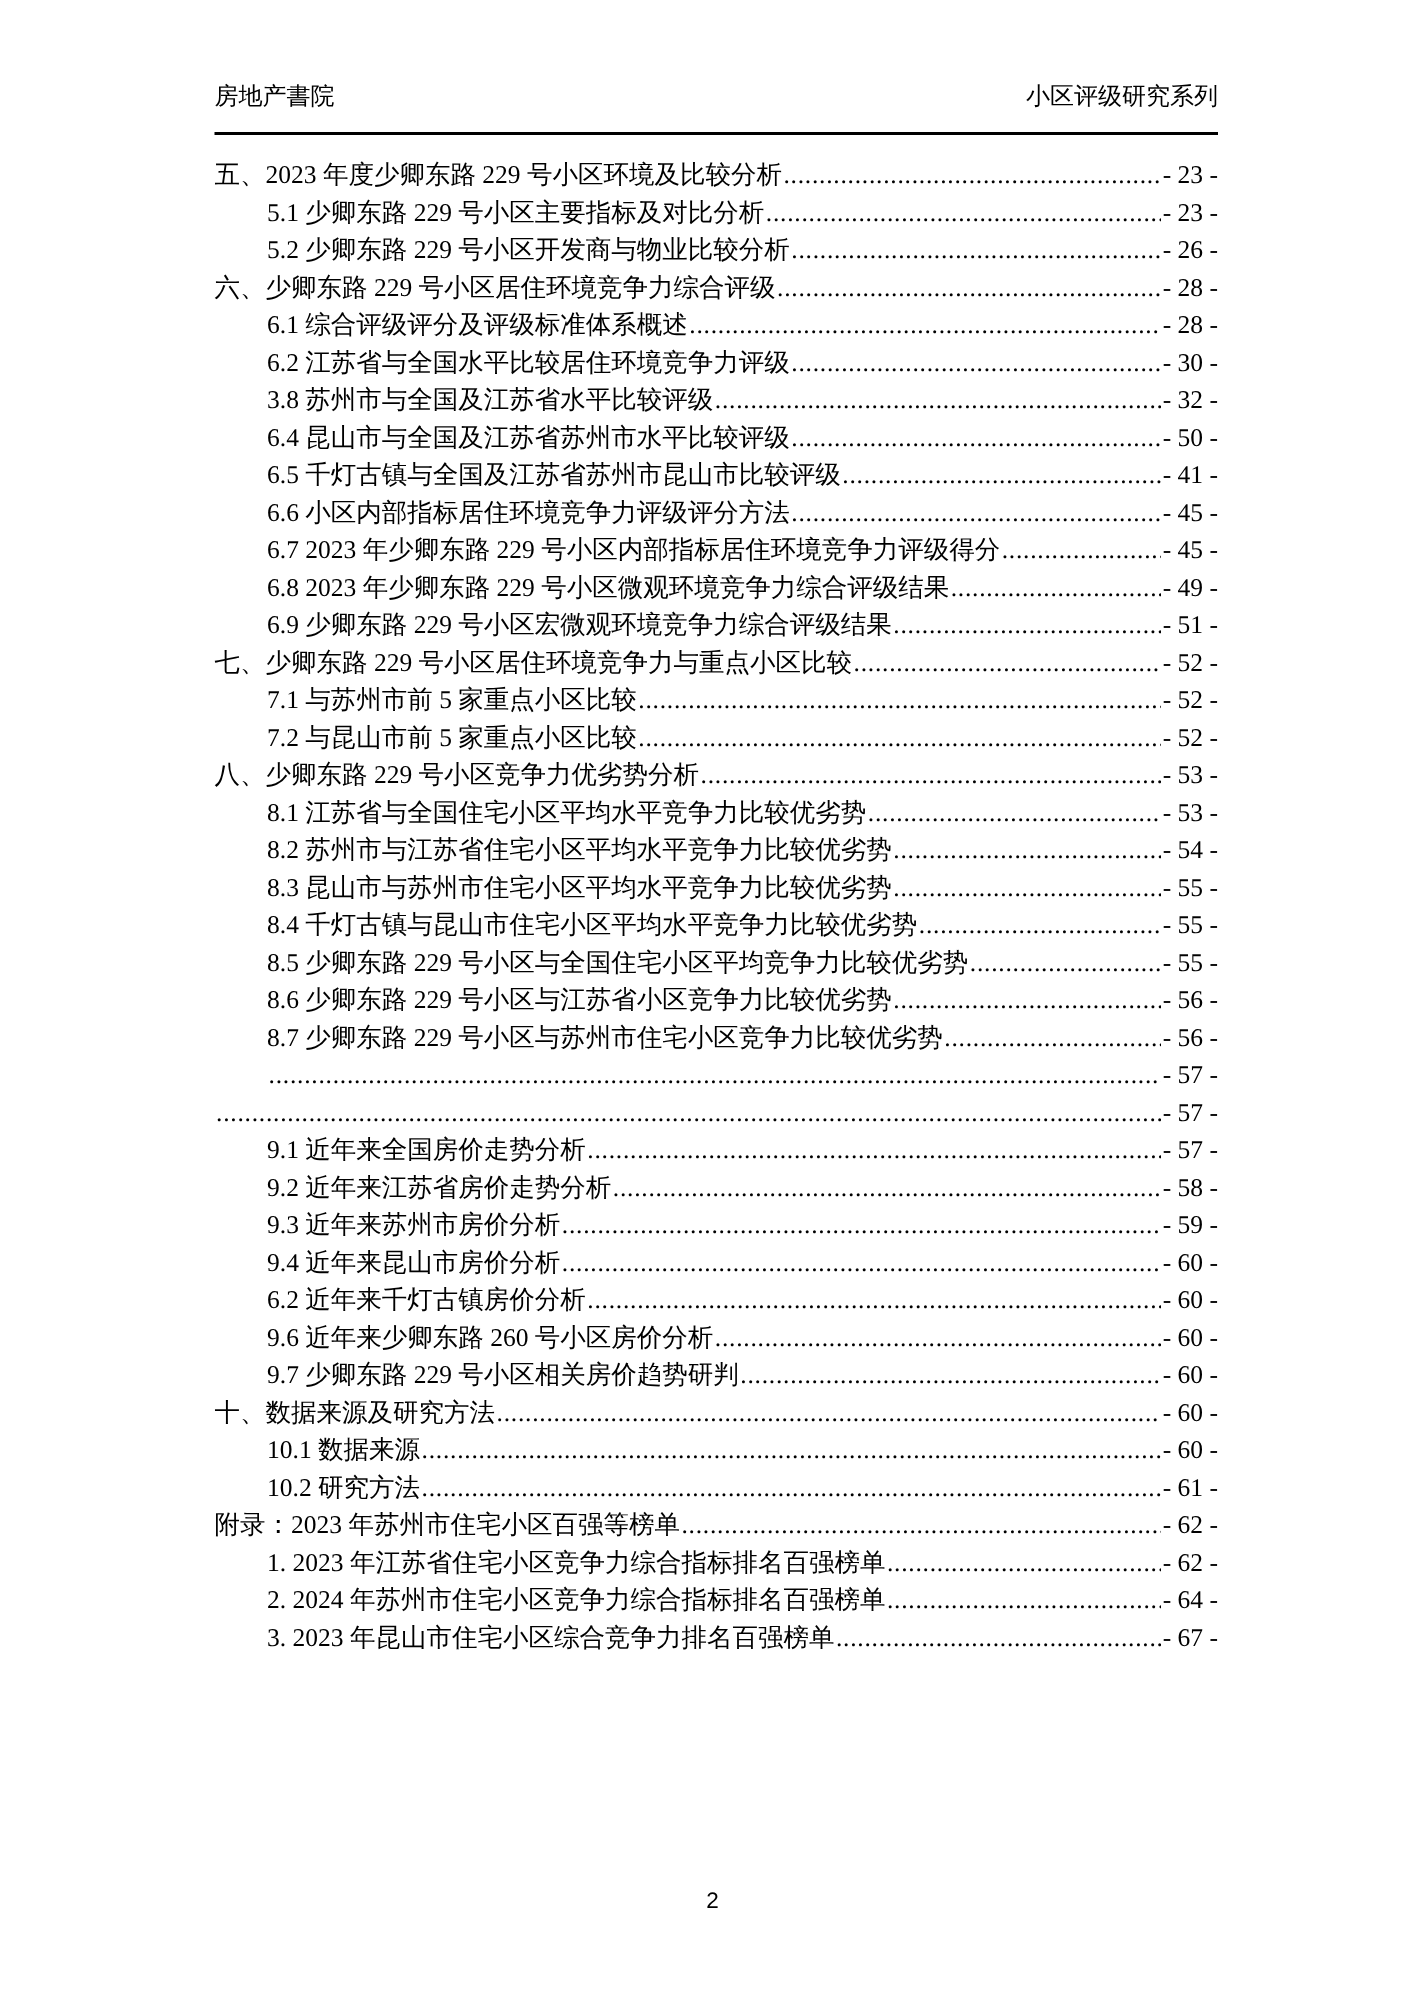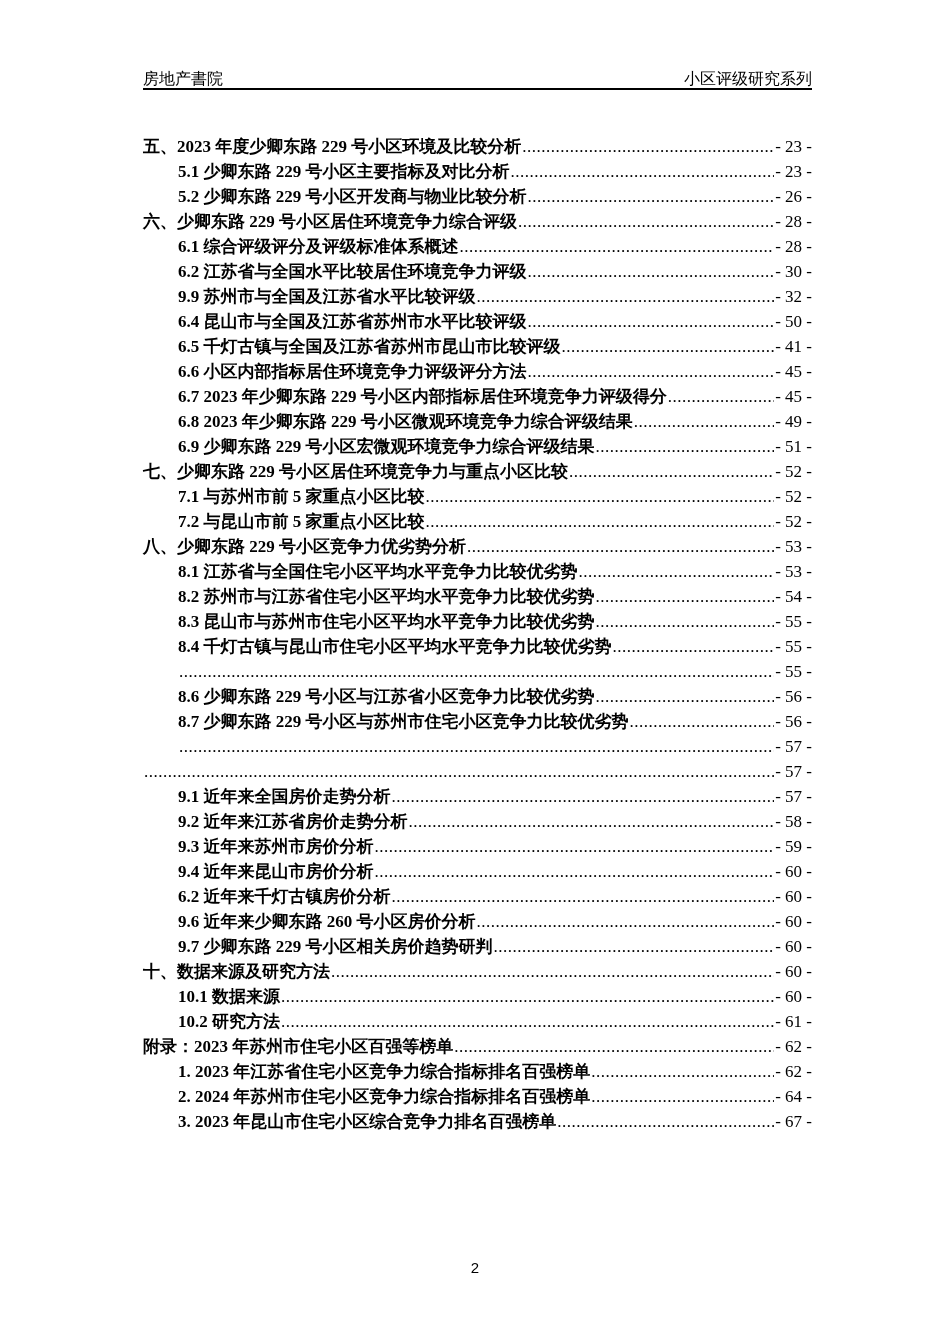"房地产書院" .header { top: 68px -> 54px }
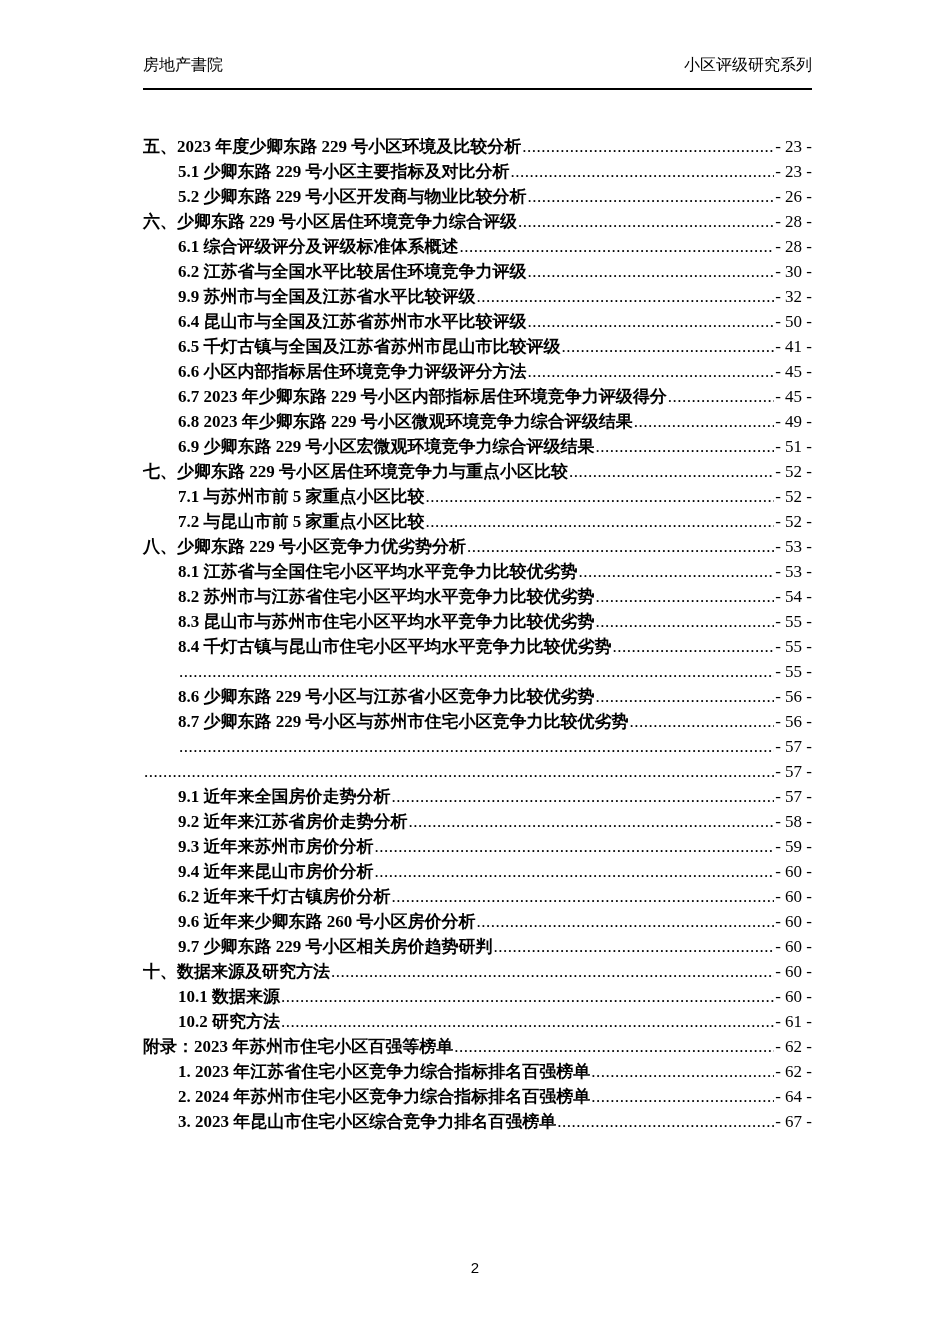"五、2023 年度少卿东路 229 号小区环境及比较分析" .toc-title { font-weight: bold -> none }
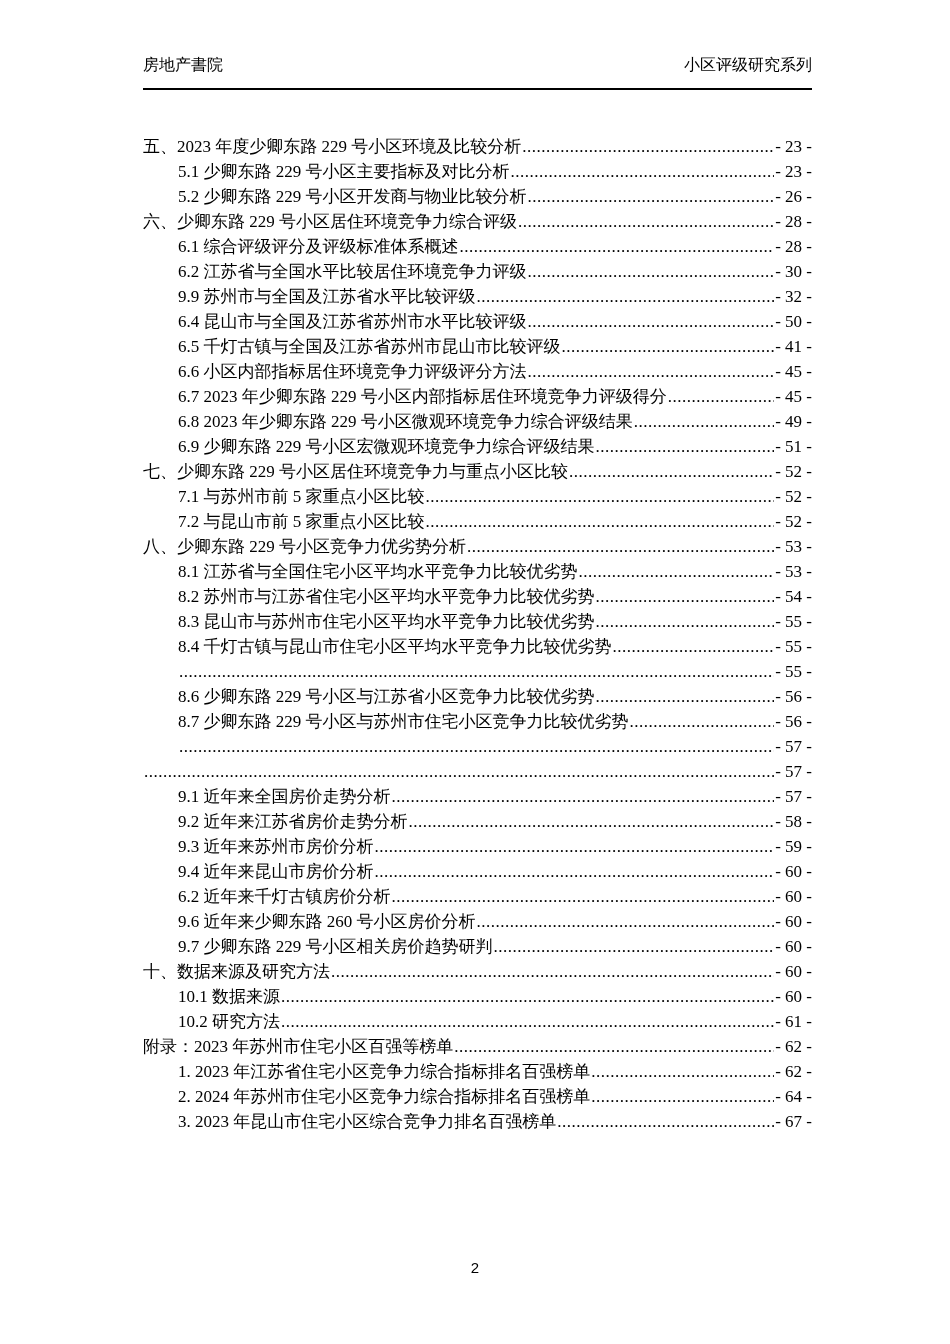"- 23 -" .toc-page { margin-top: 30px -> none }
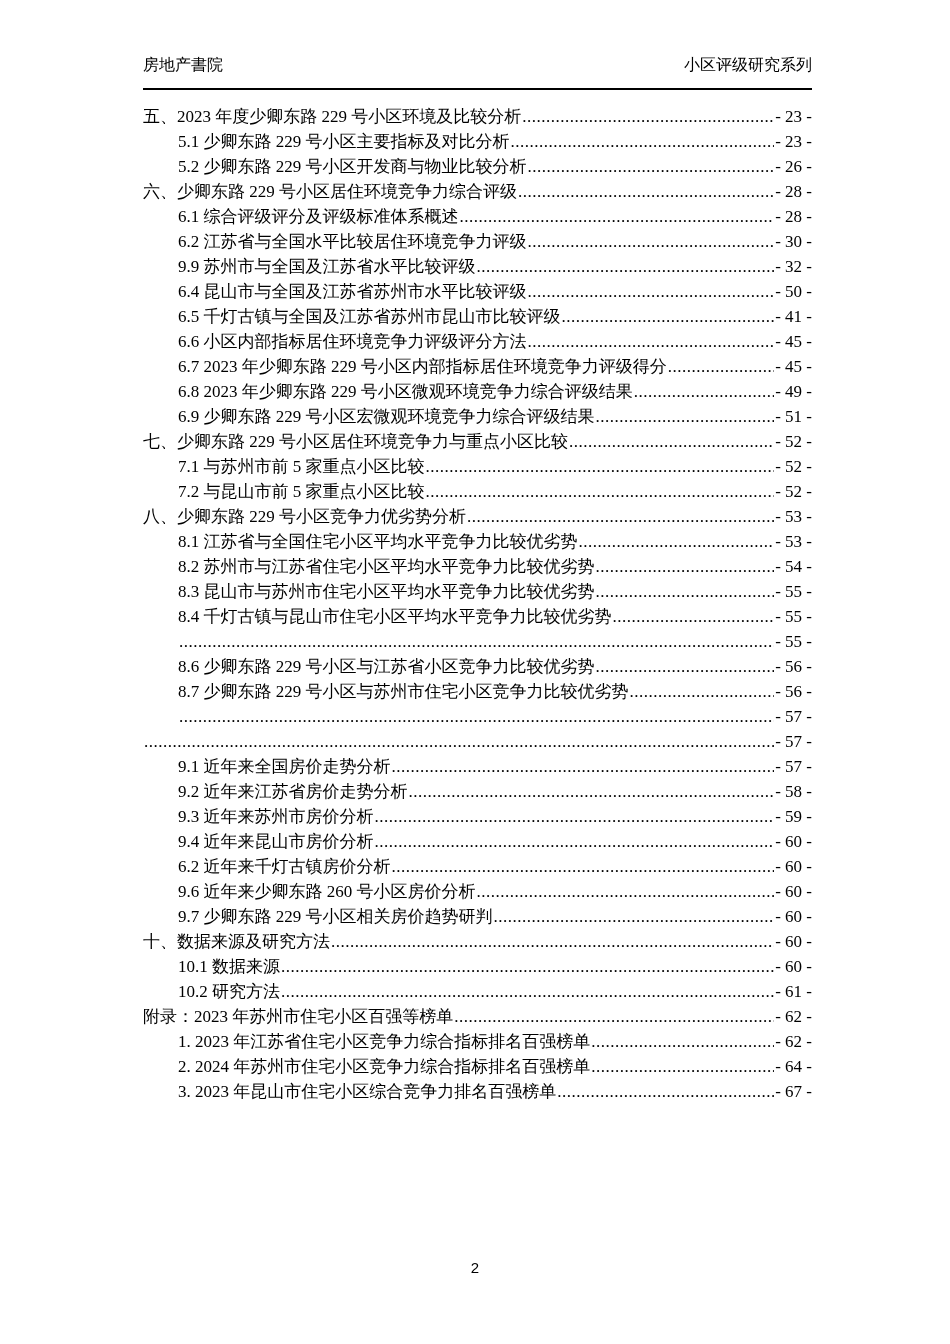"9.9 苏州市与全国及江苏省水平比较评级" span.toc-title { text: 9.9 -> 3.8 }
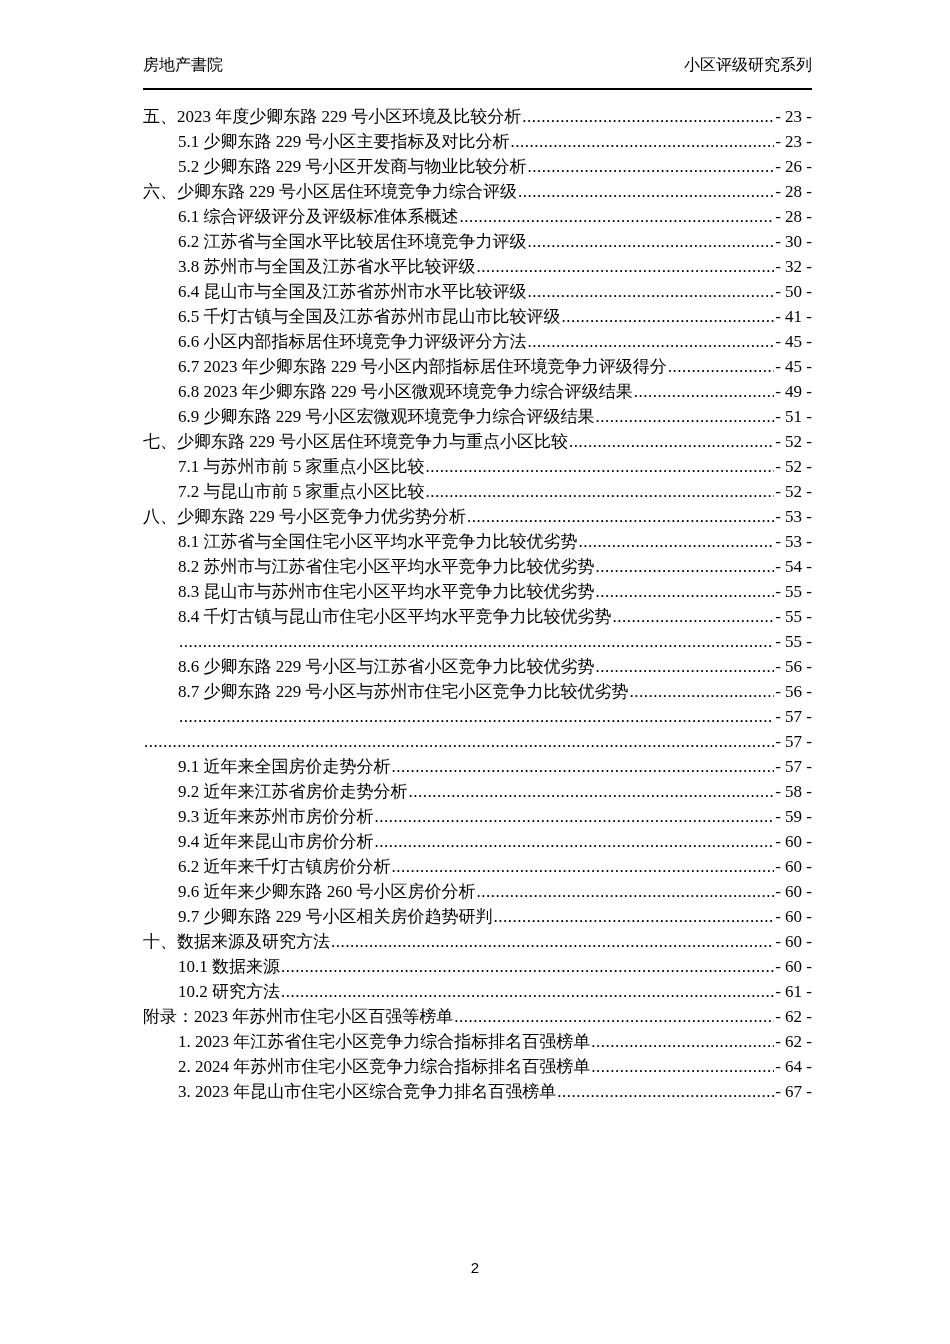"8.5 少卿东路 229 号小区与全国住宅小区平均竞争力比较优劣势" span.toc-title { html: none -> <span>8.5 少卿东路 229 号小区与全国住宅小区平均竞争力比较优劣势</span> }
